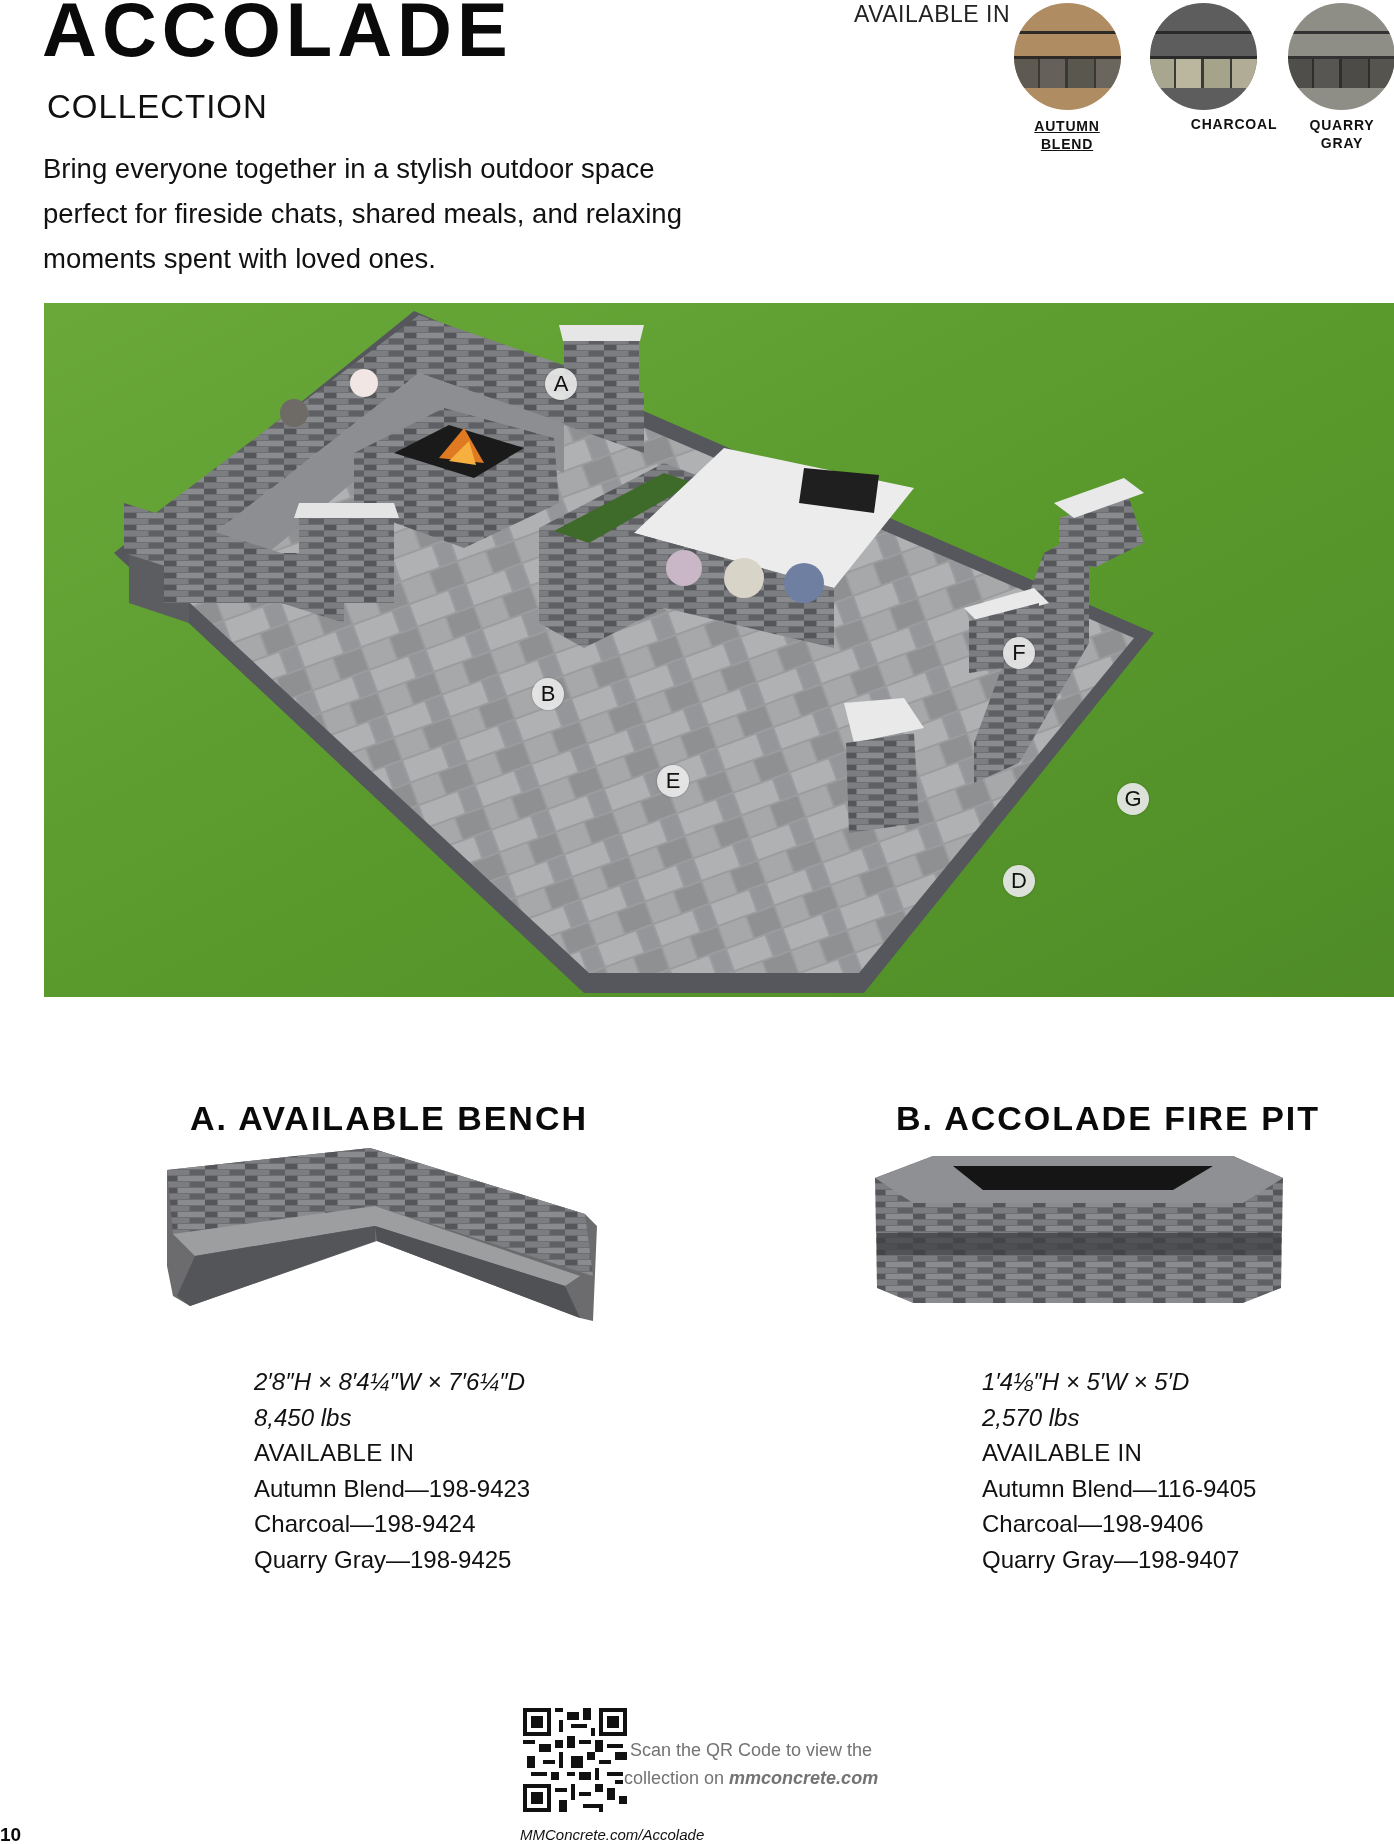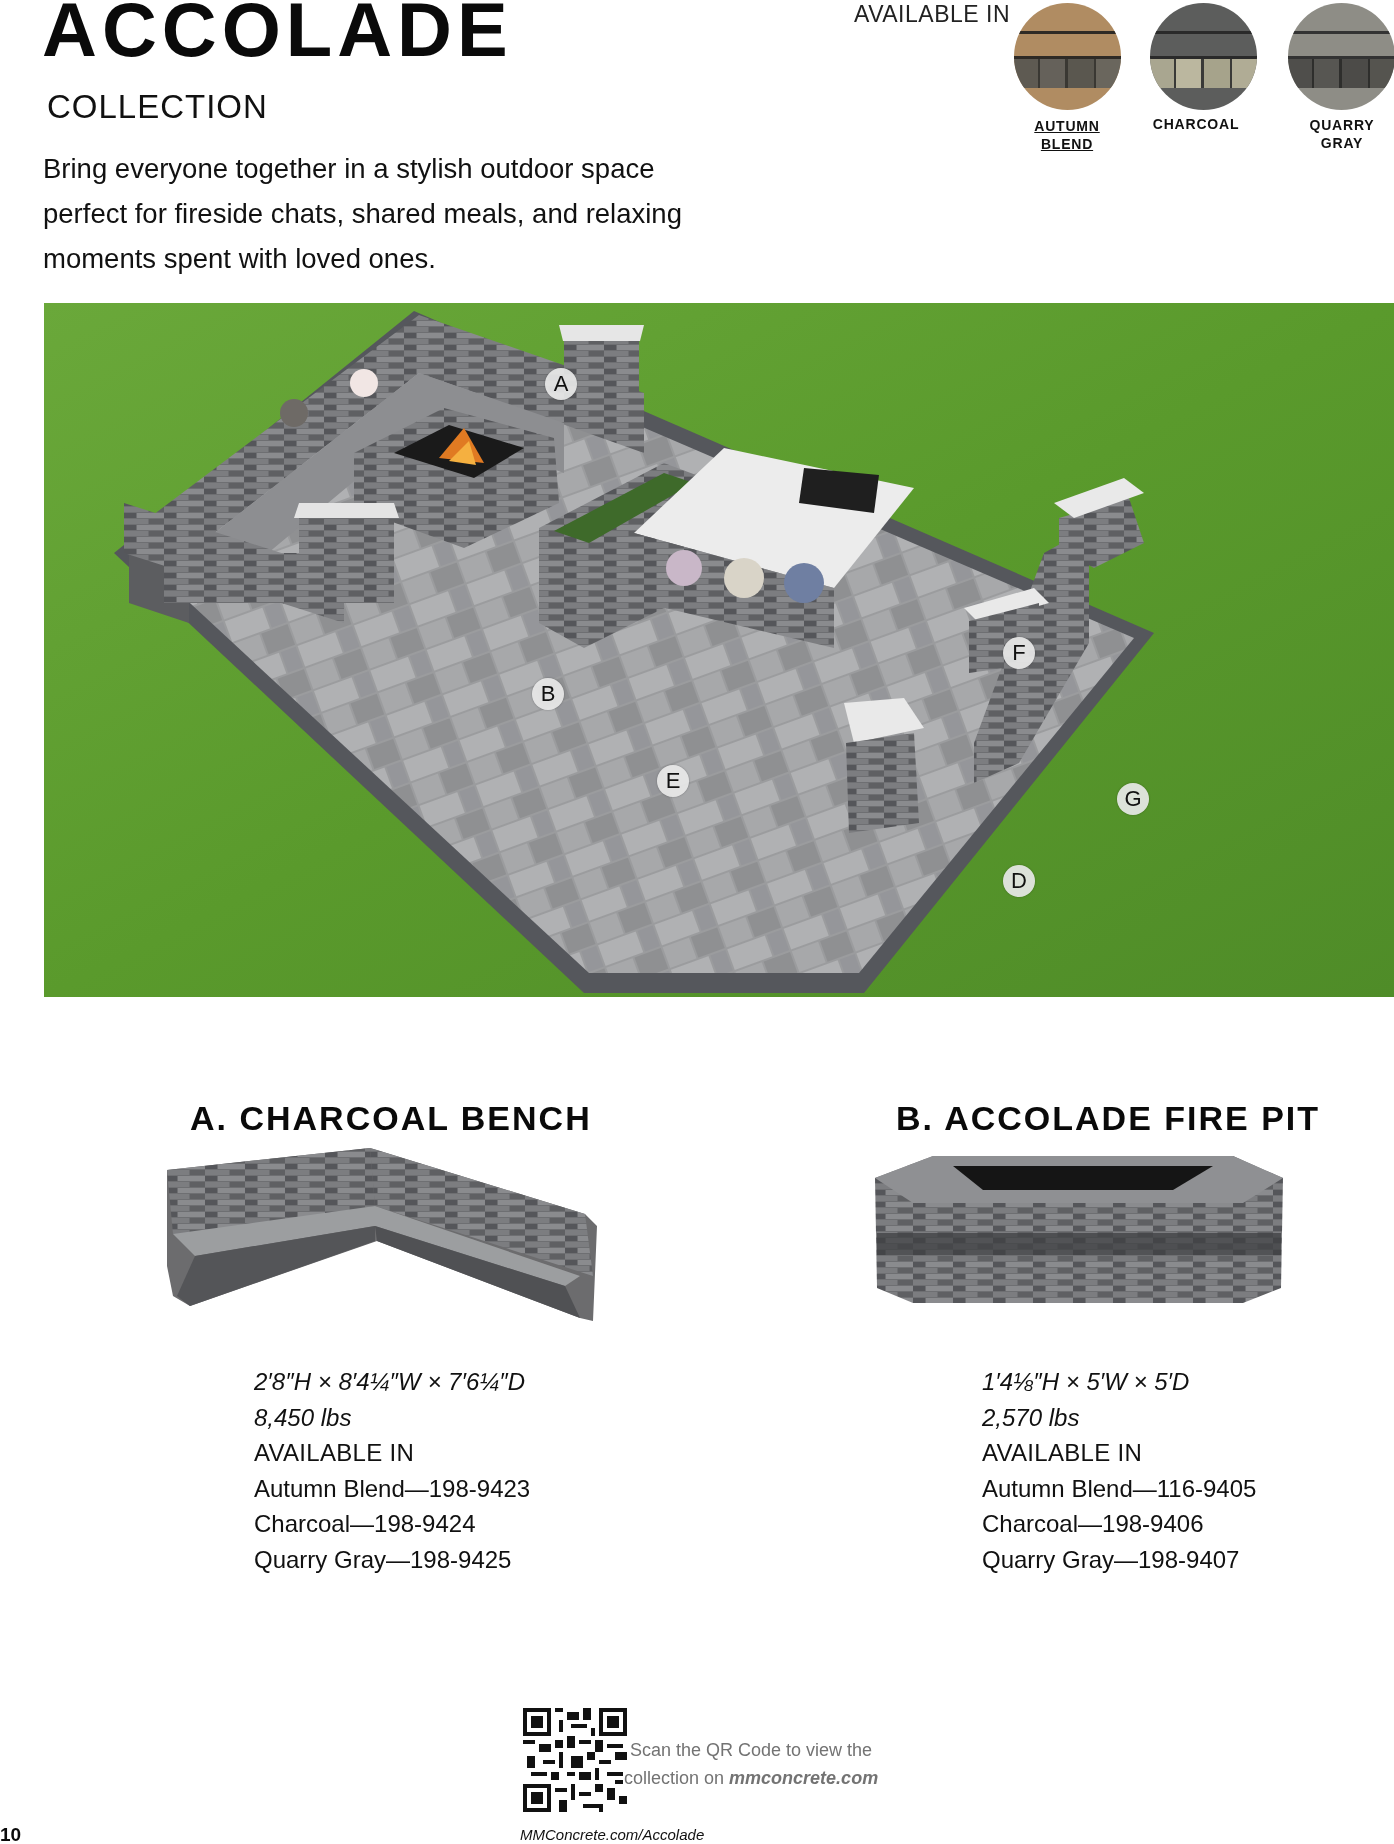"CHARCOAL" div.swatch-label { left: 1126px -> 1164px }
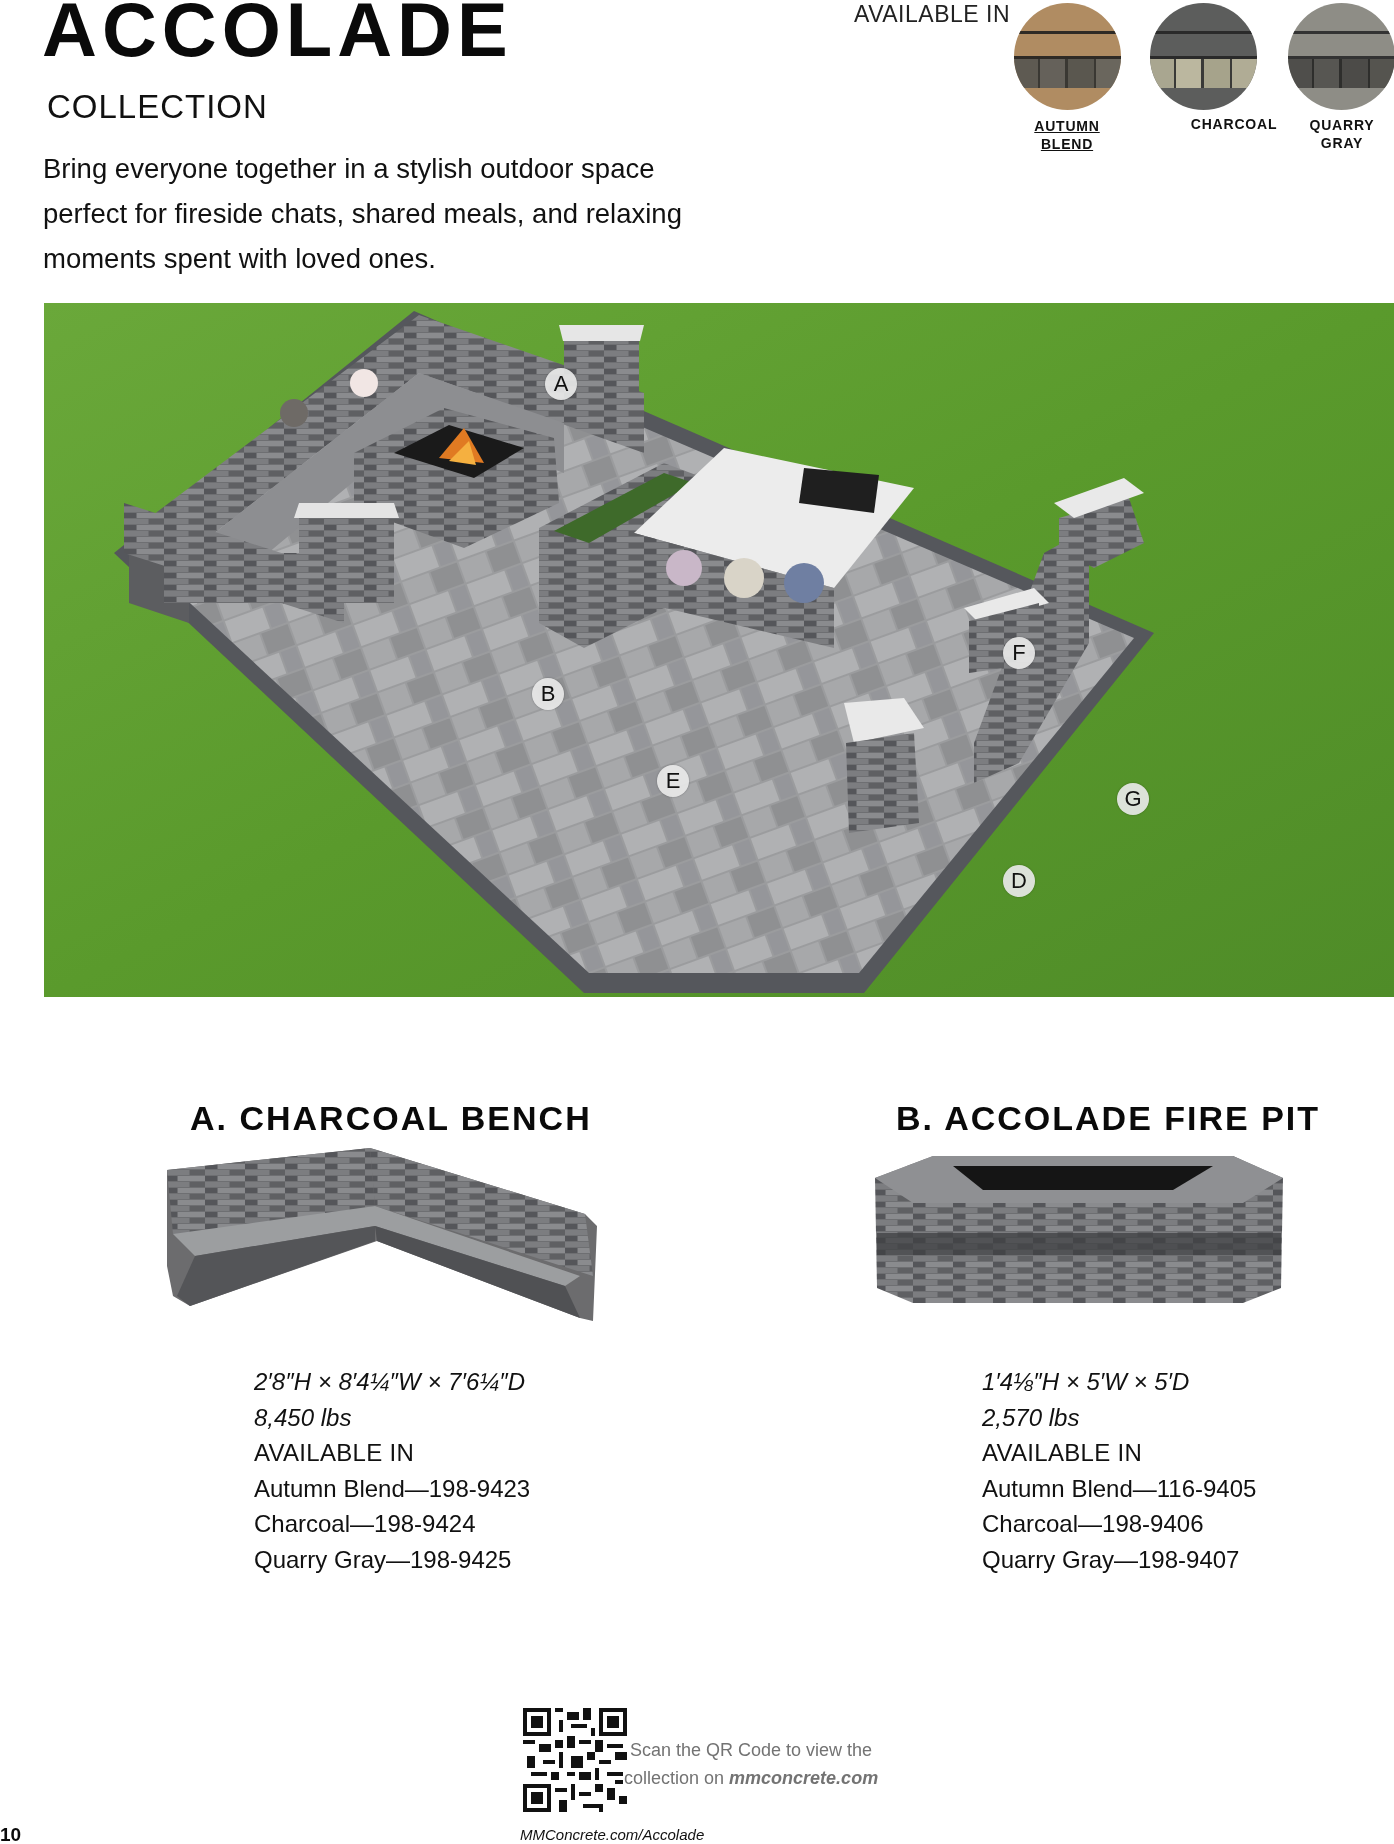"A. CHARCOAL BENCH" div.abs { text: CHARCOAL -> AVAILABLE }
